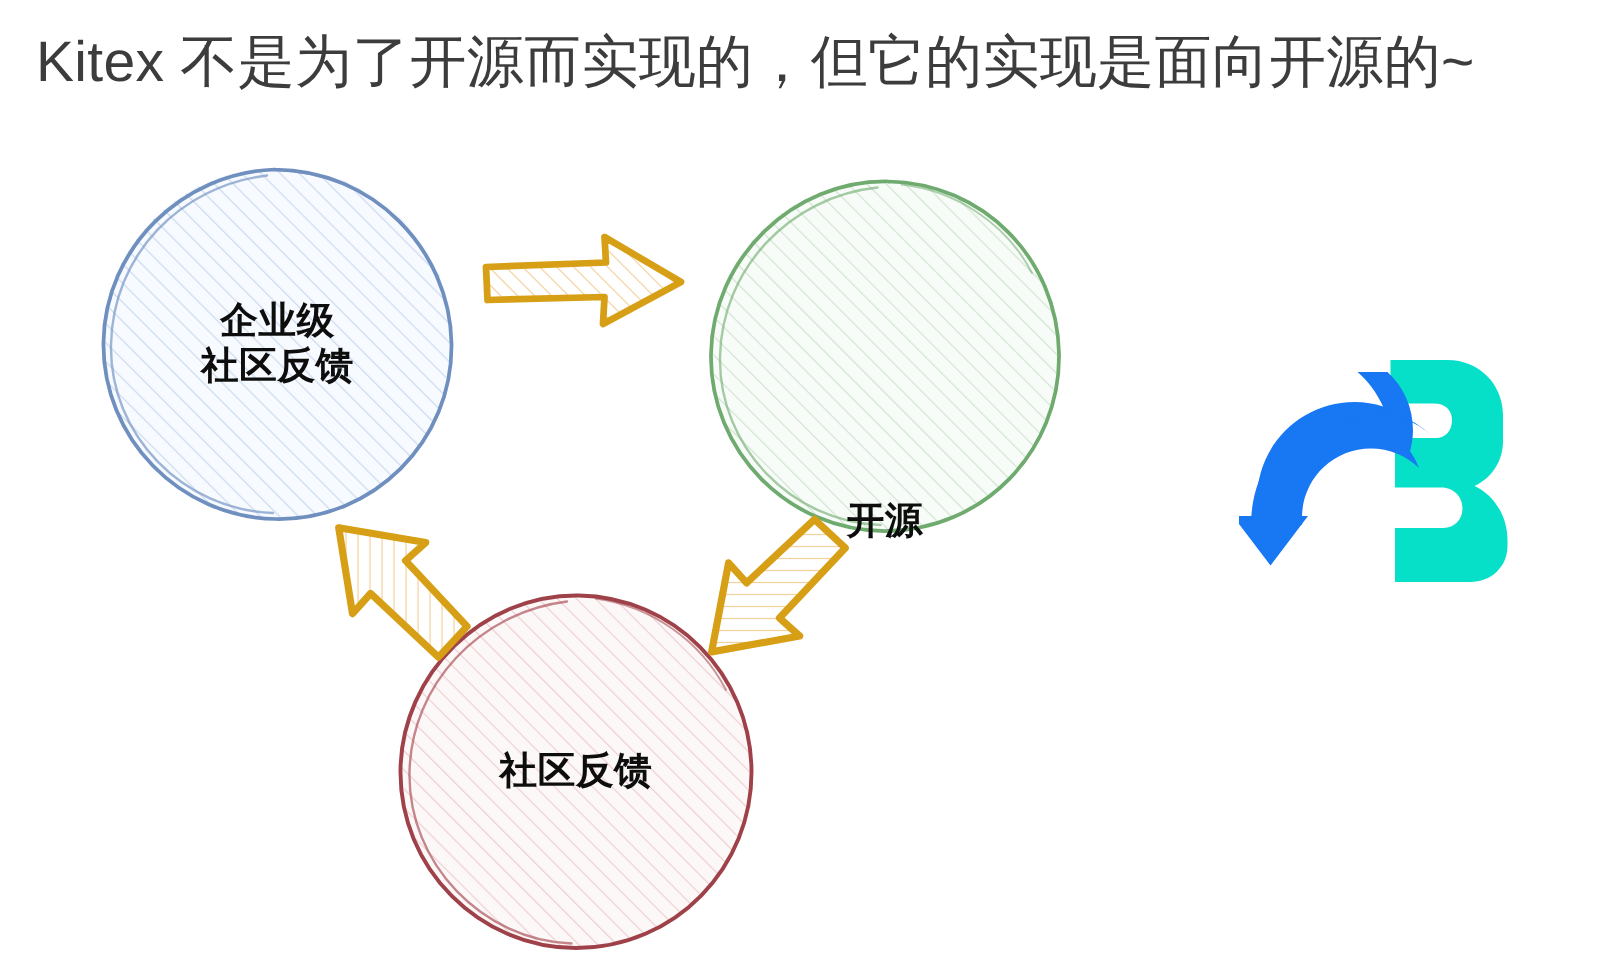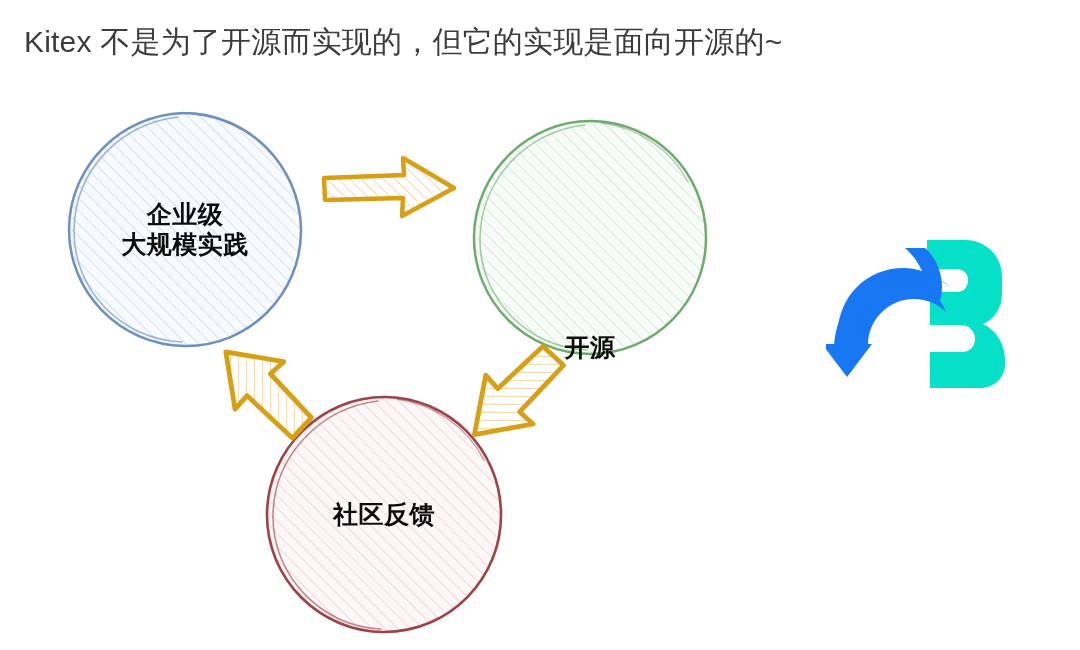"Kitex 不是为了开源而实现的，但它的实现是面向开源的~" #title { font-size: 30px -> 38px }
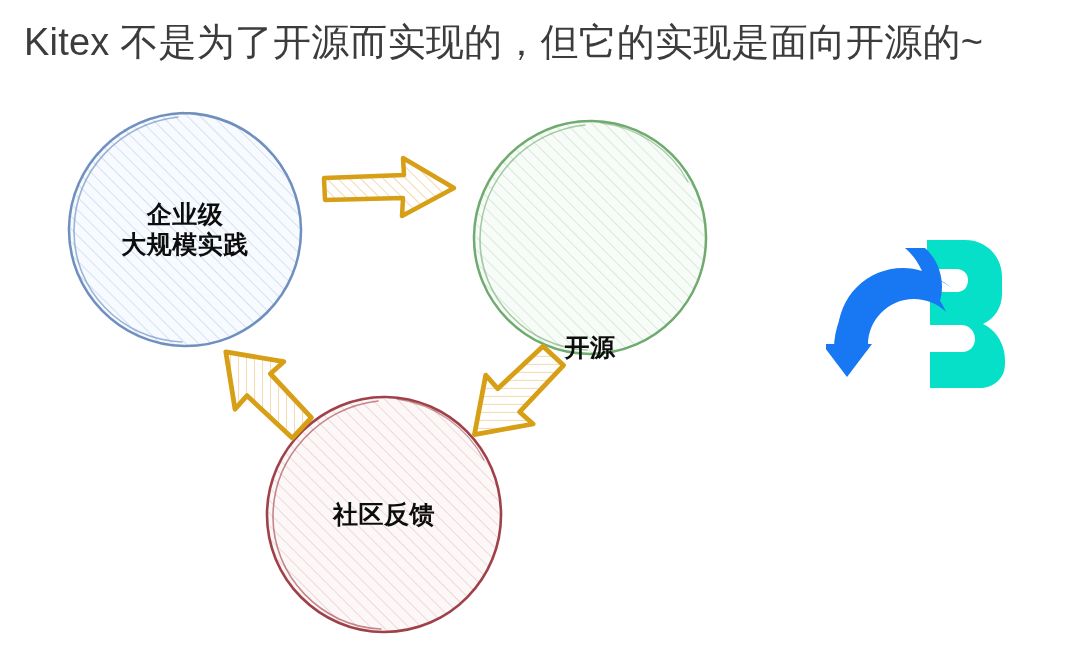"企业级" div.node-label { text: 大规模实践 -> 社区反馈 }
